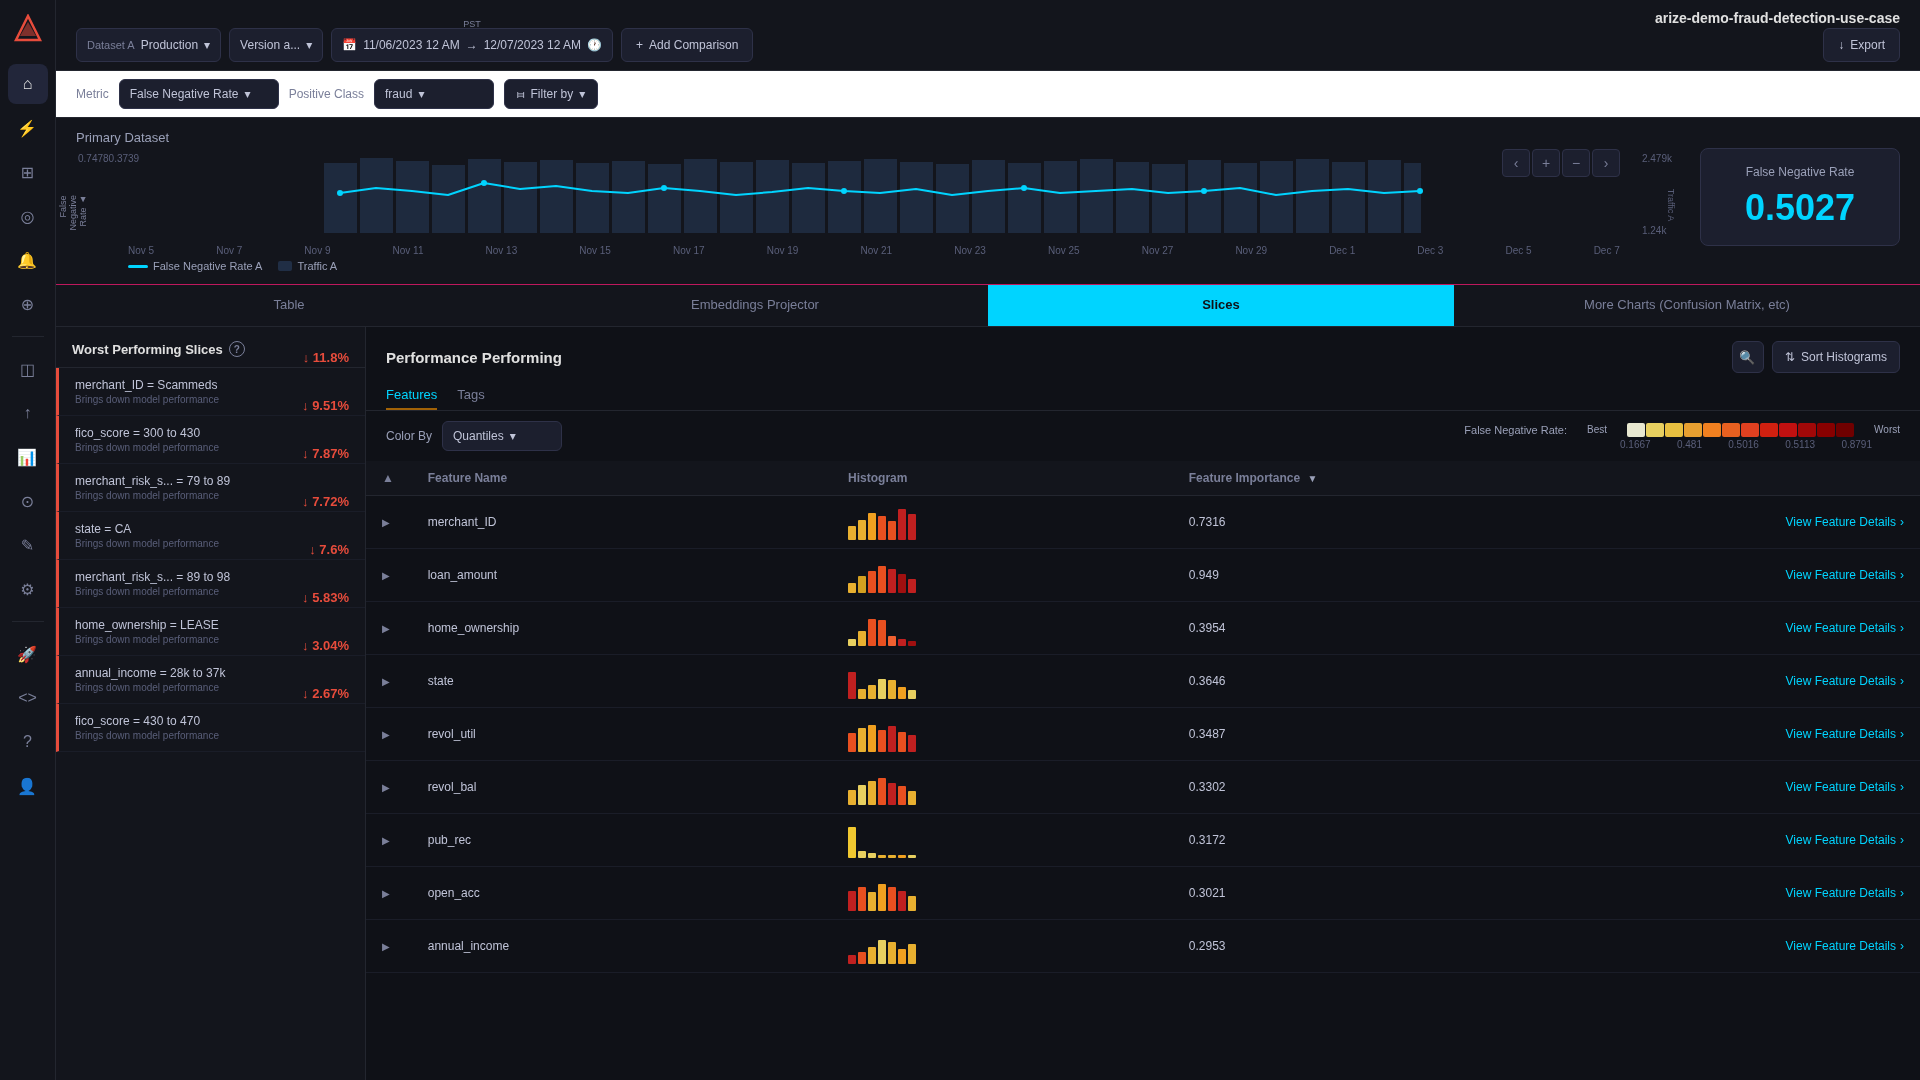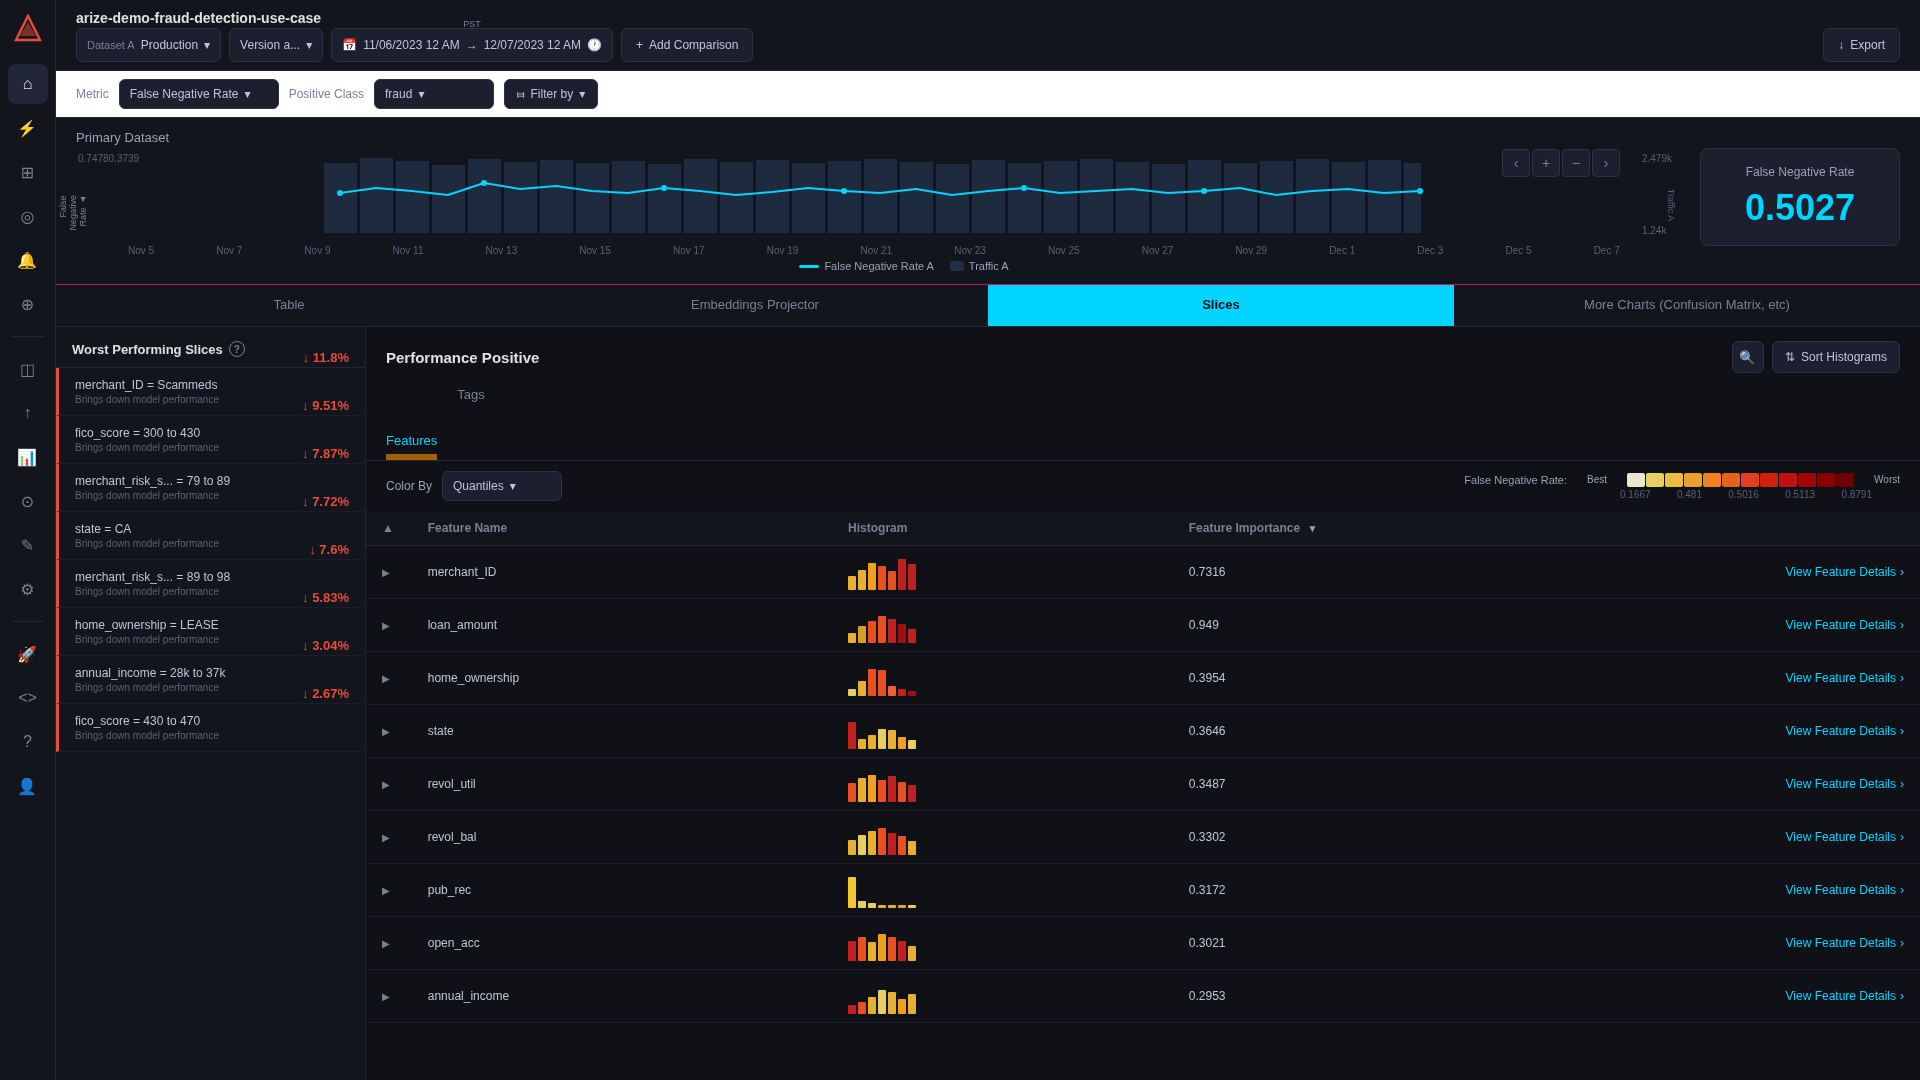"arize-demo-fraud-detection-use-case" .topbar-title { text-align: none -> right }
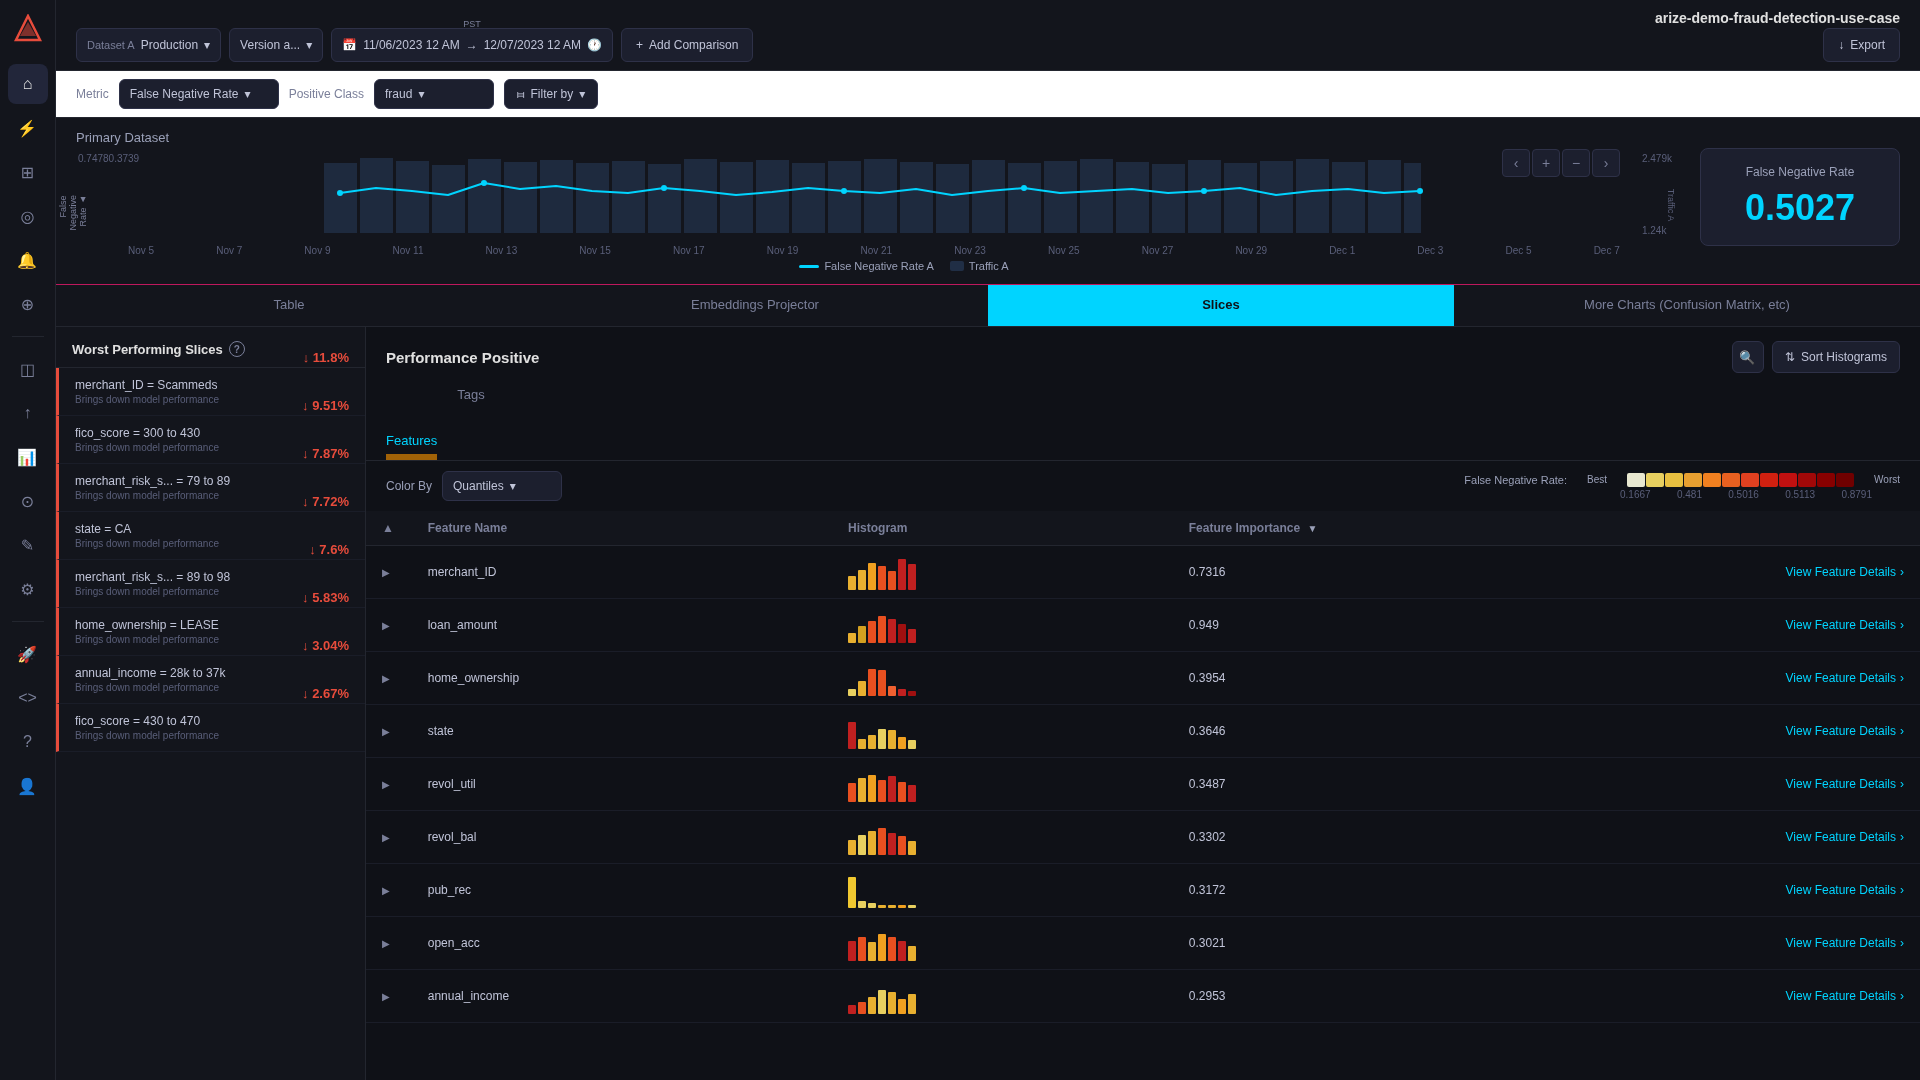"False Negative Rate A" div.chart-legend { justify-content: center -> none }
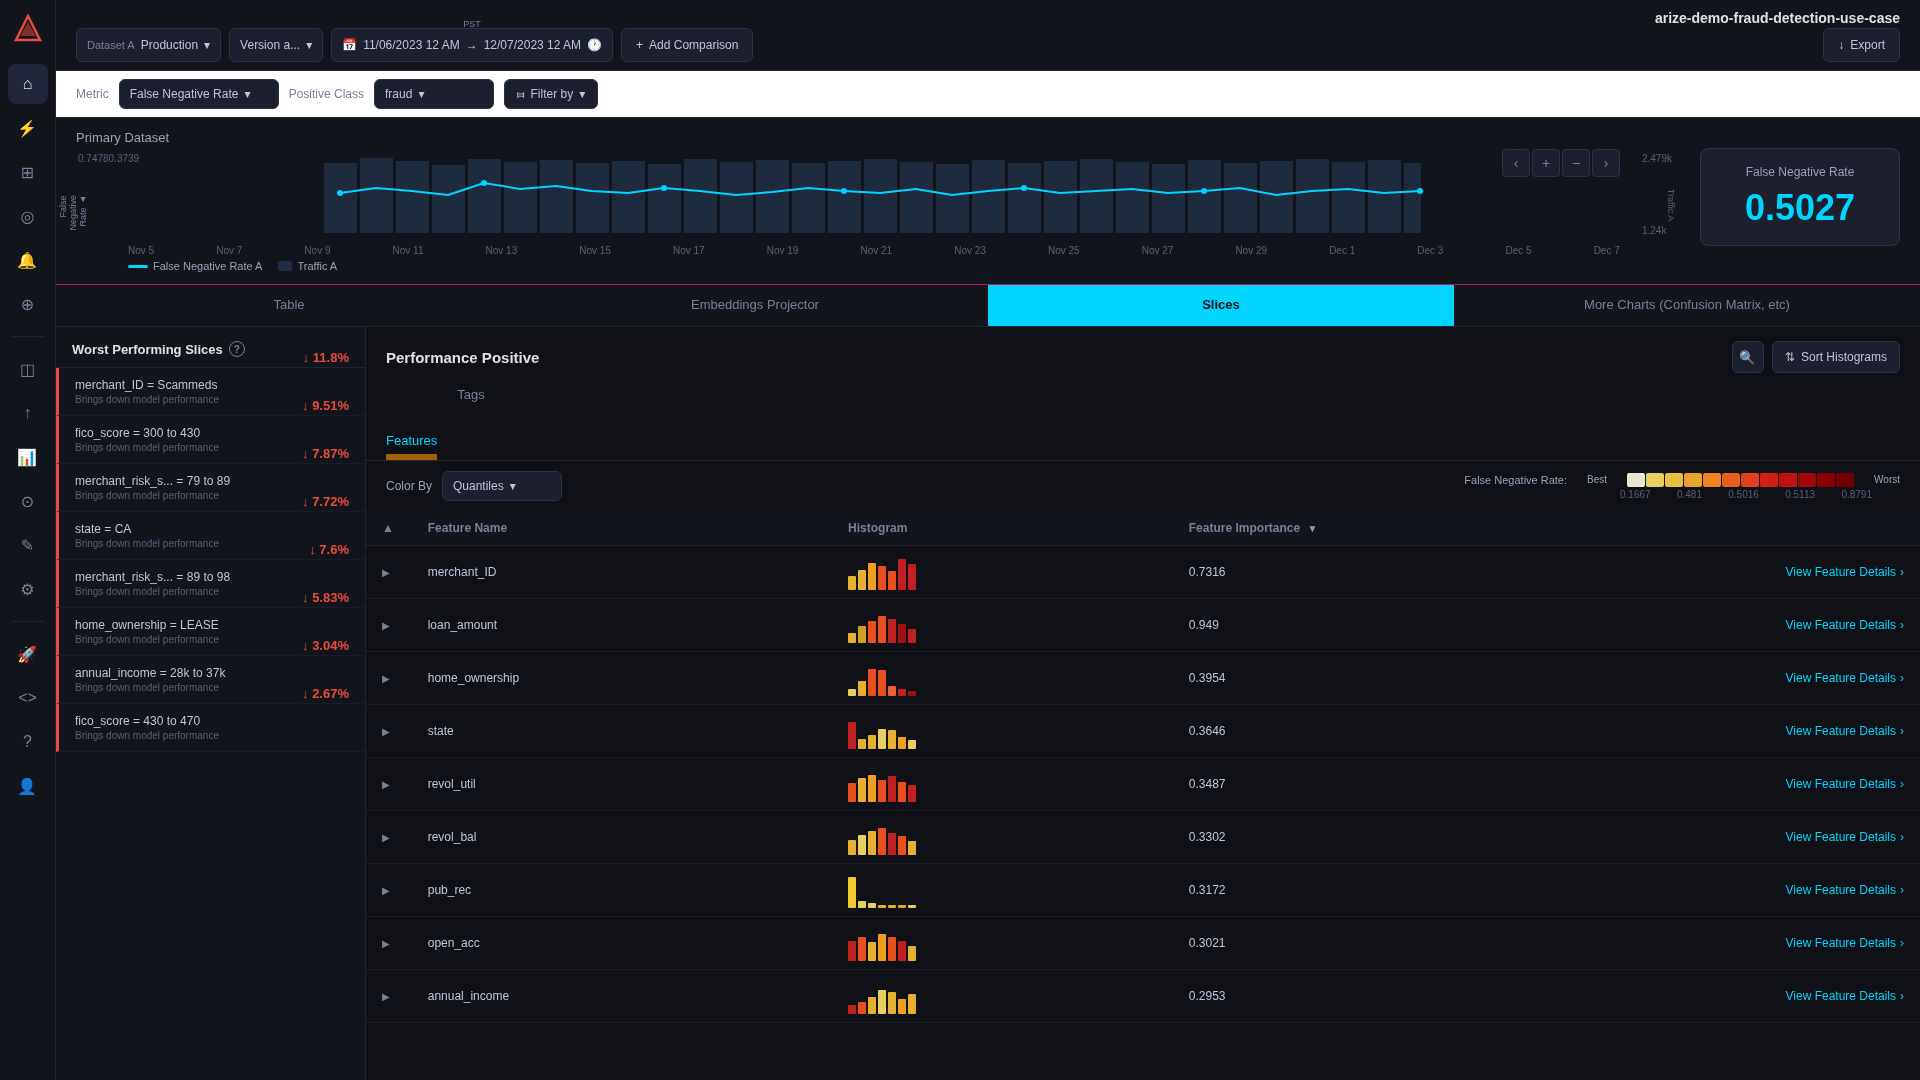"Performance Positive" div.breakdown-title { text: Positive -> Performing }
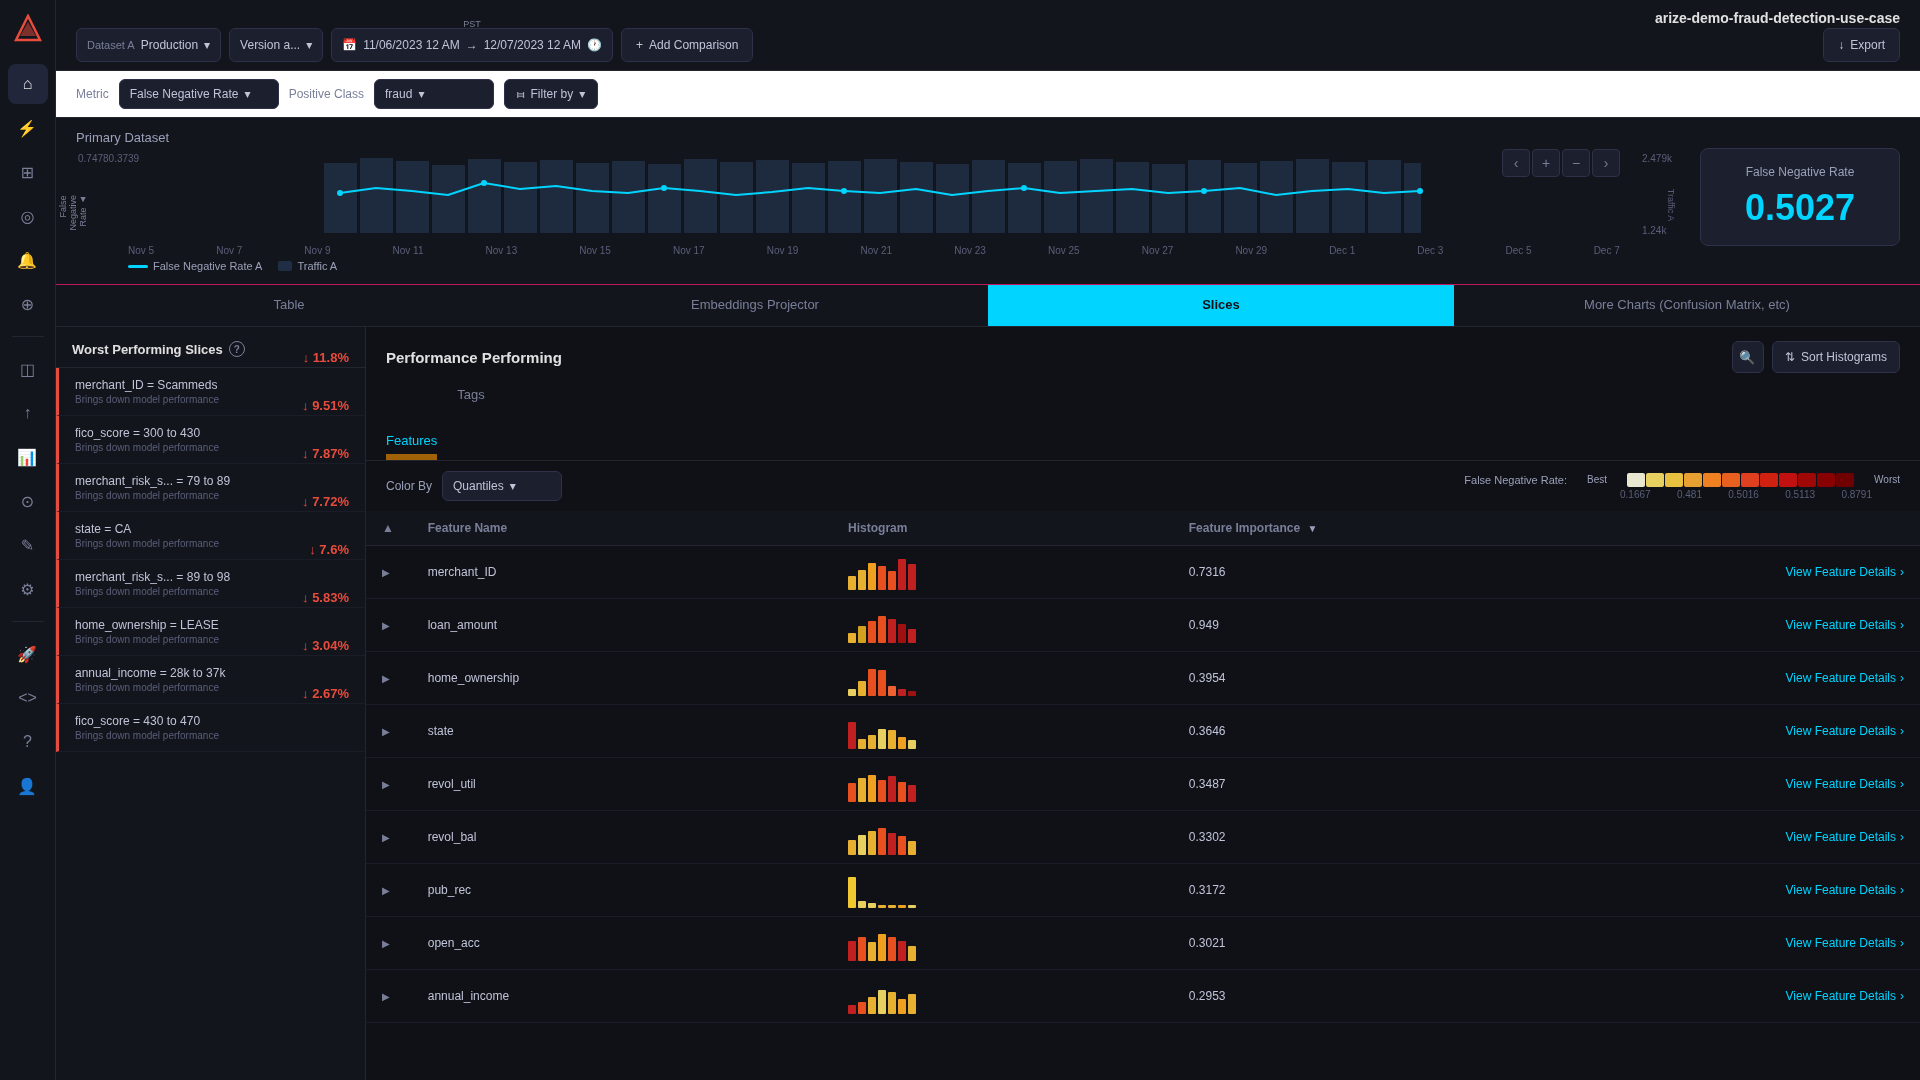"Features" .sub-tab.active { border-bottom: 6px solid #a16207 -> 2px solid #a16207; margin-top: 46px -> none }
